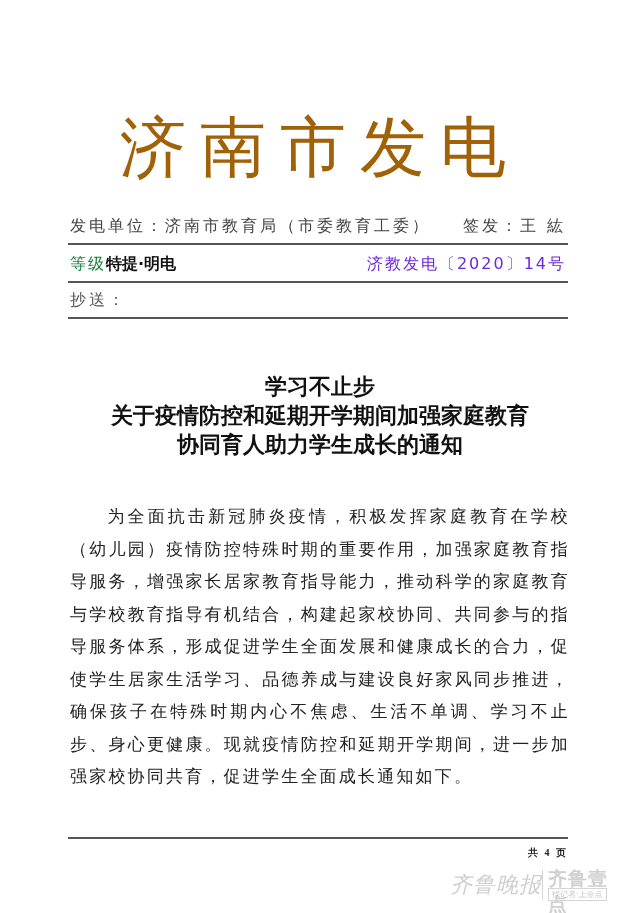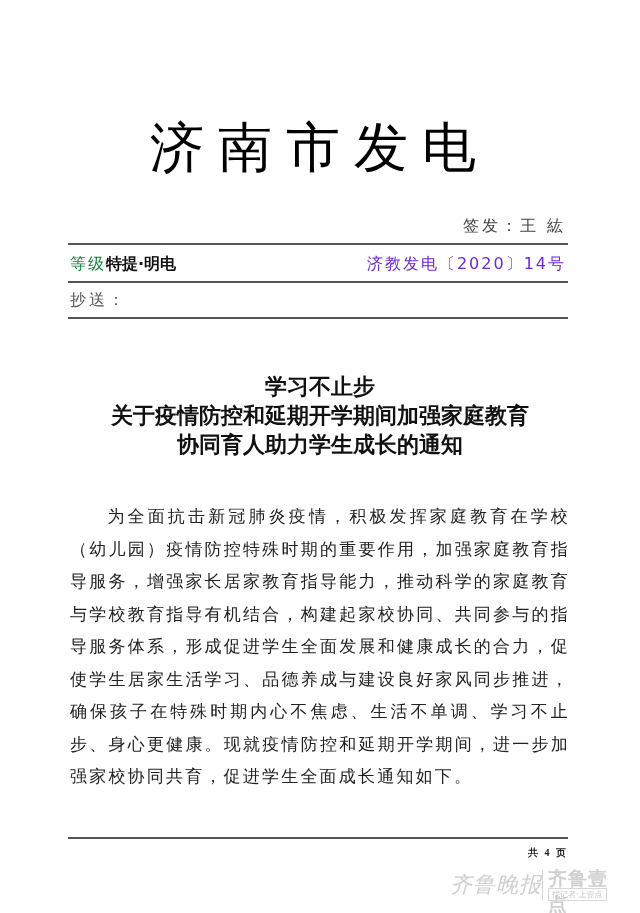"济南市发电" .masthead { color: #000000 -> #a16207; font-size: 54px -> 66px }
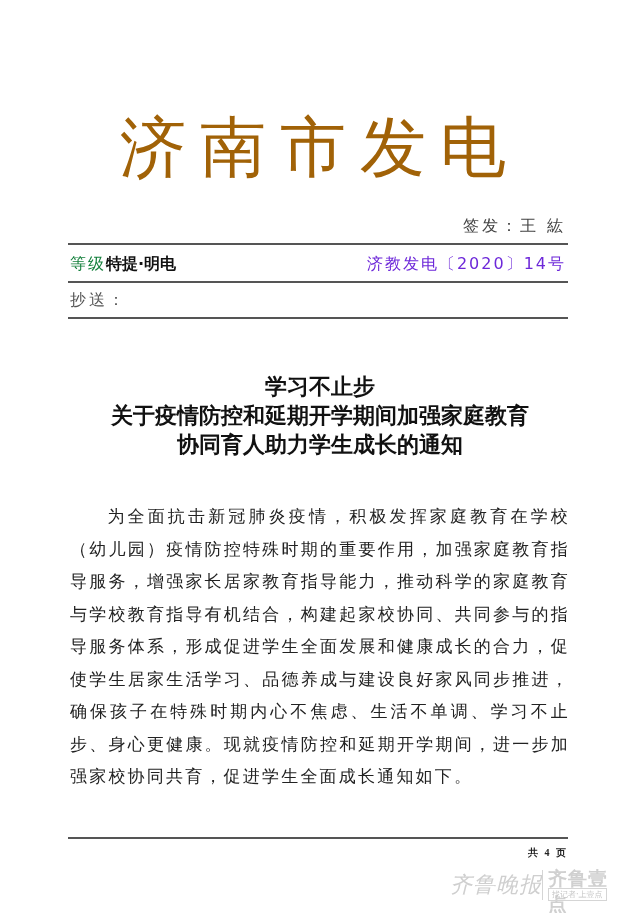"发电单位：济南市教育局（市委教育工委）" span.l { html: none -> <span><span>发电单位：</span><span>济南市教育局（市委教育工委）</span></span> }
